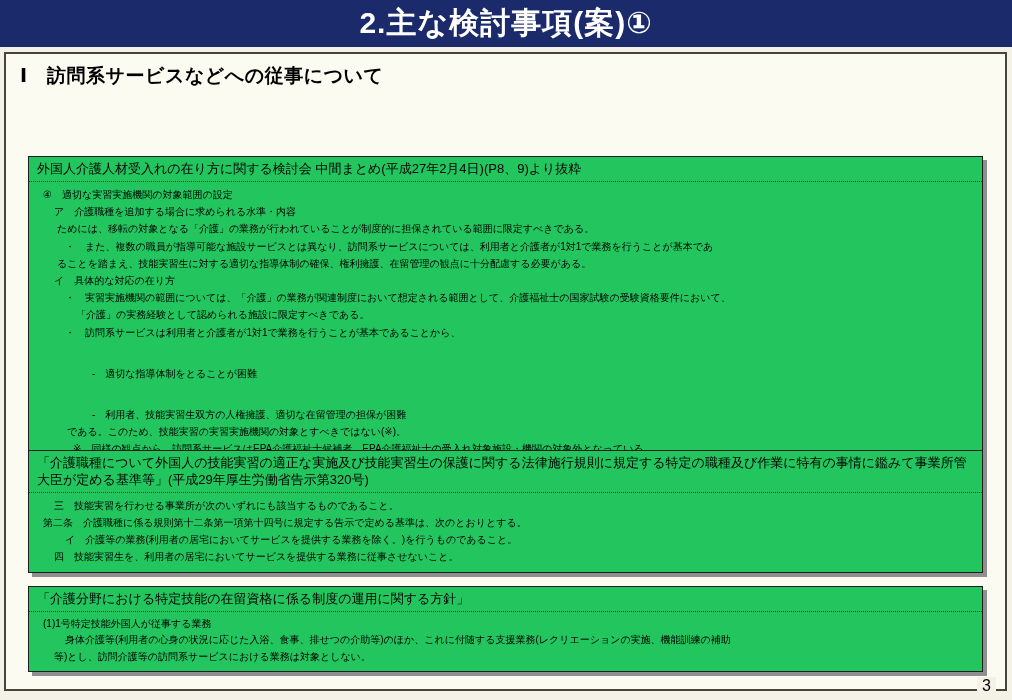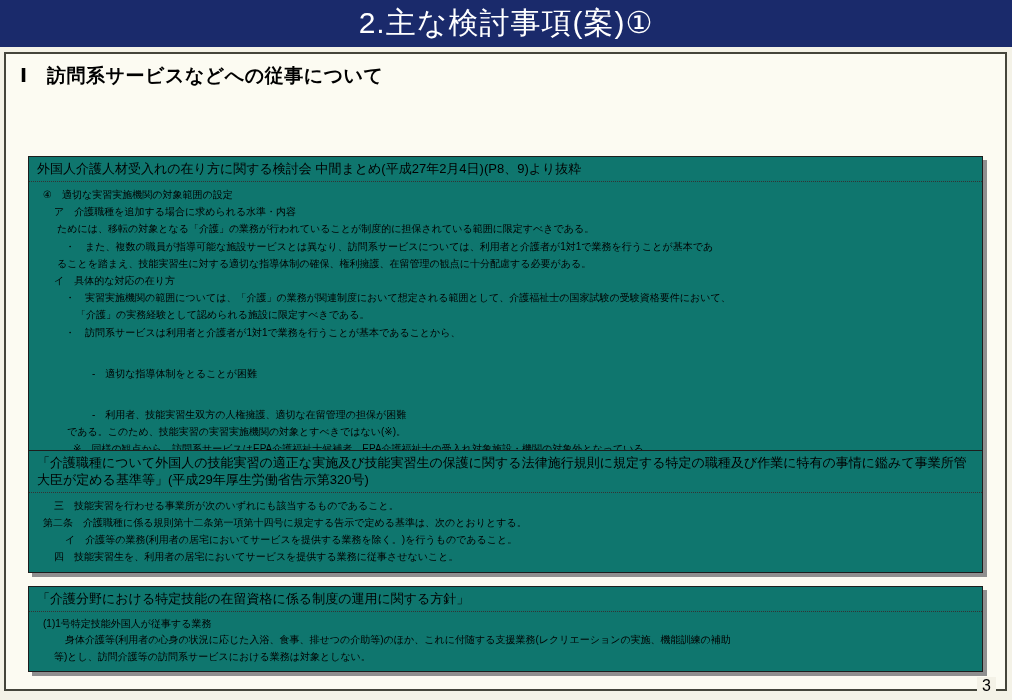"2.主な検討事項(案)①" .banner h1 { font-weight: normal -> bold }
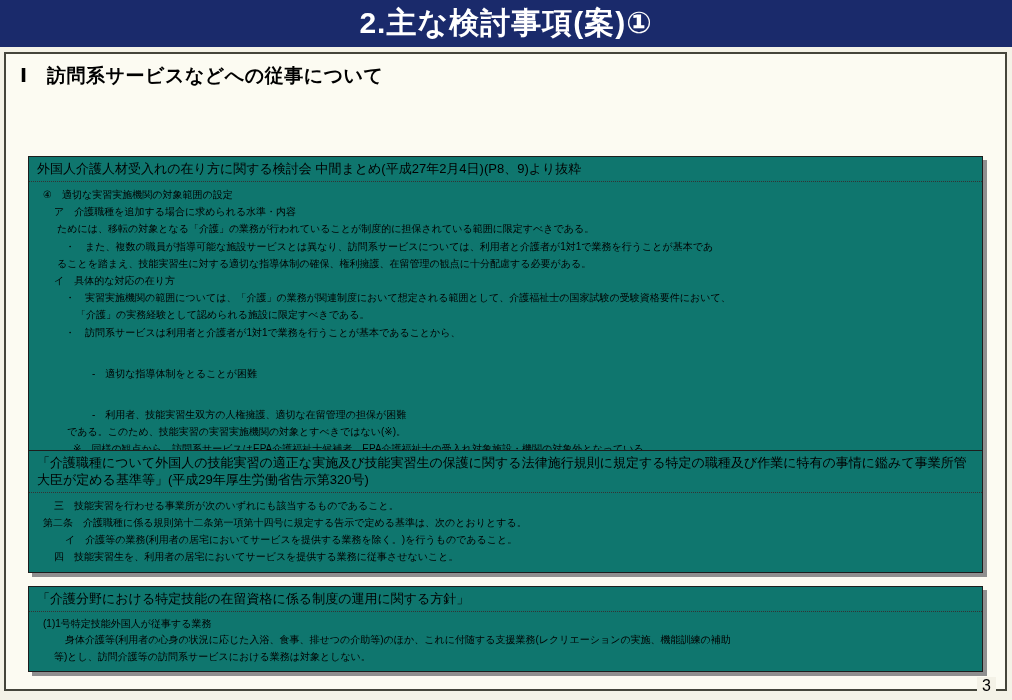"外国人介護人材受入れの在り方に関する検討会" .box { background: #0f766e -> #22c55e }
